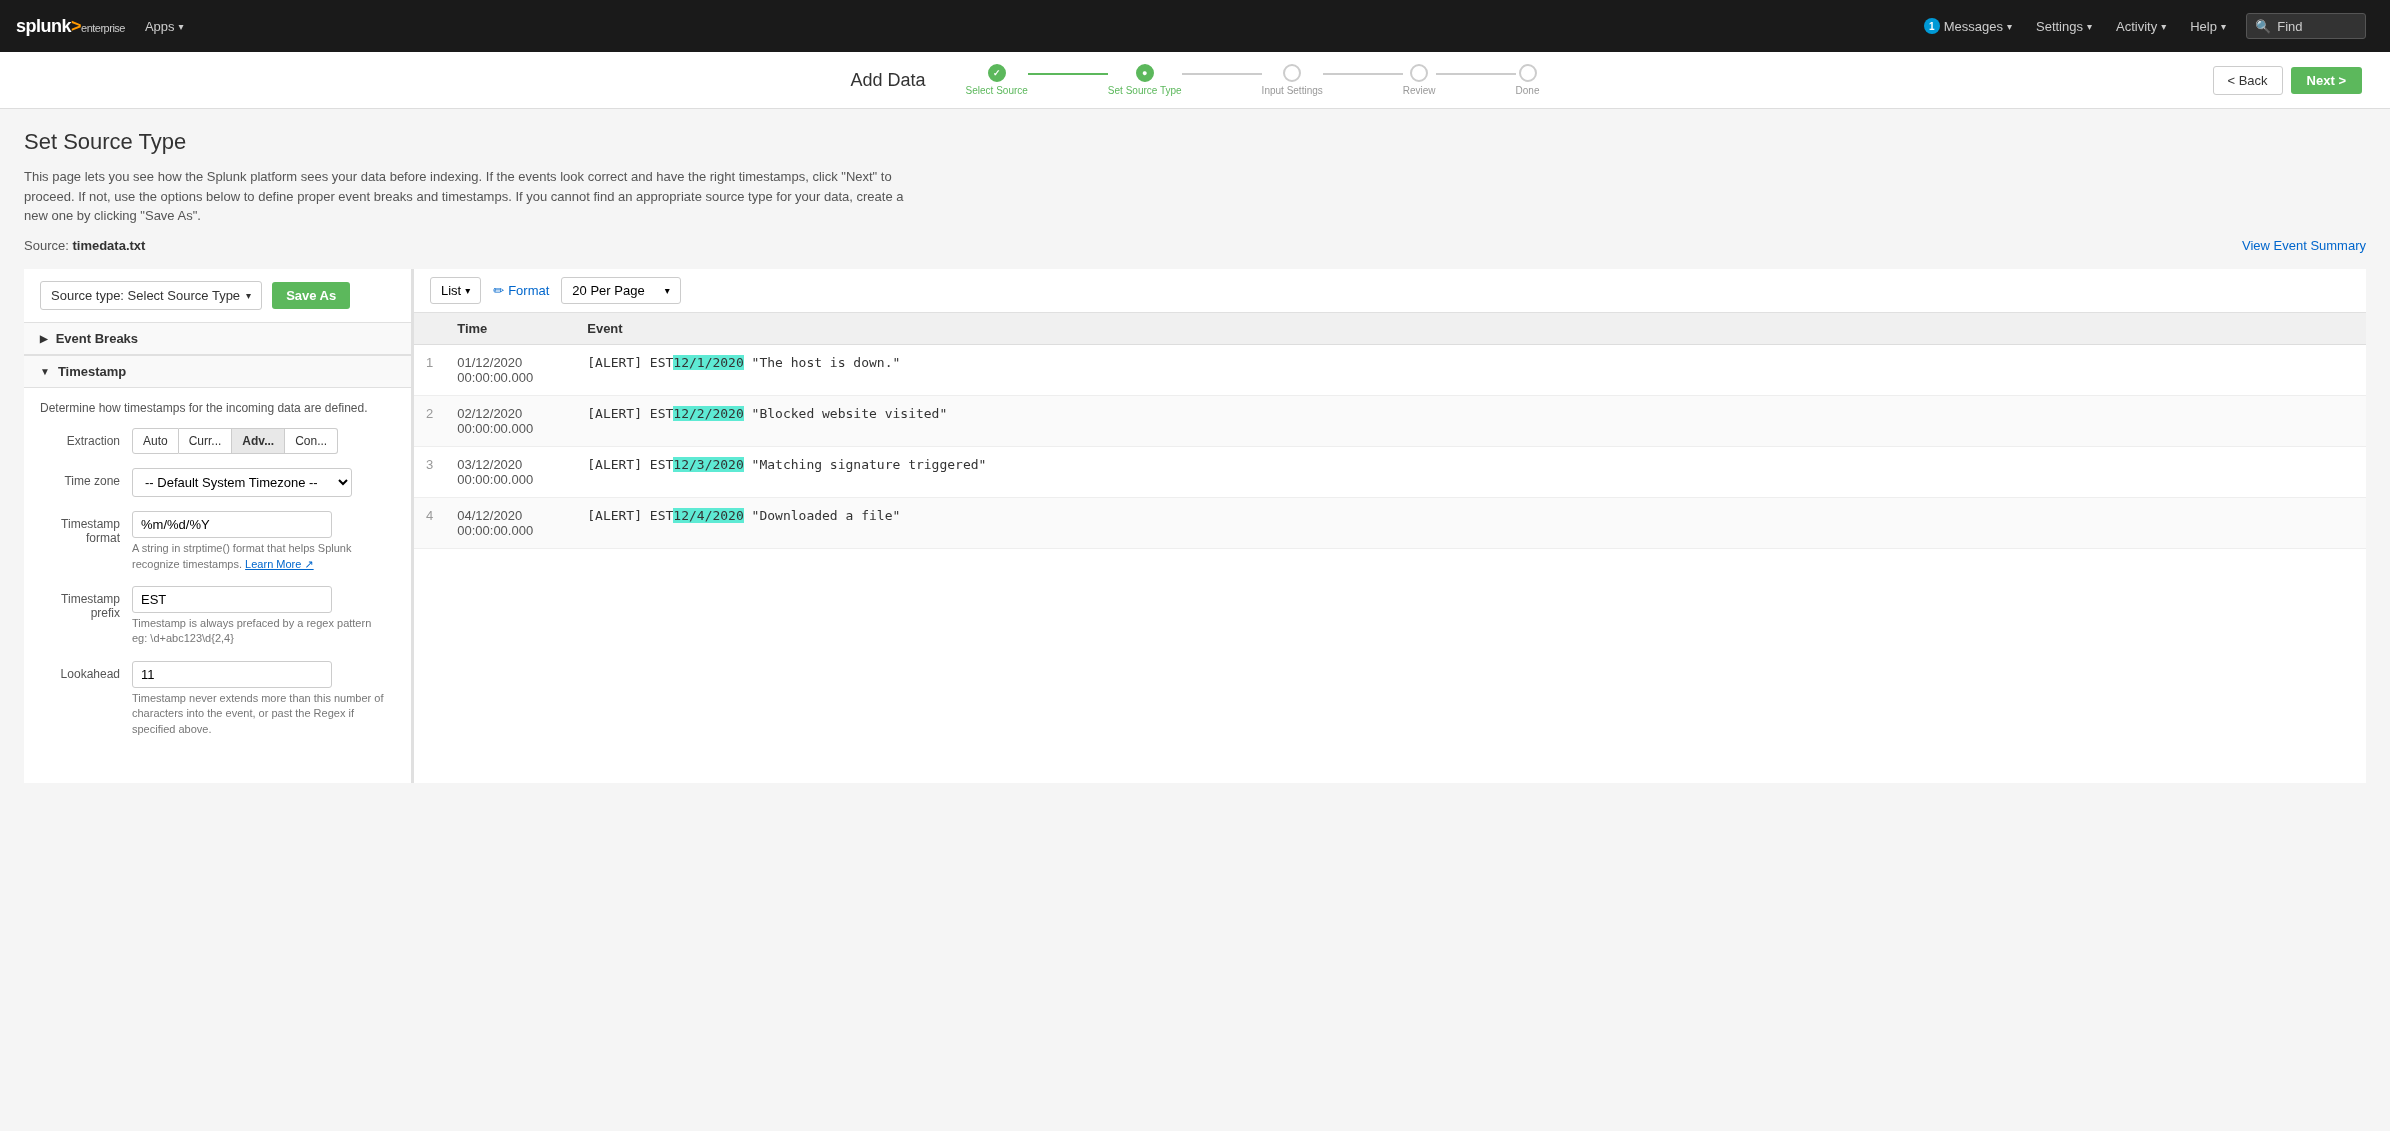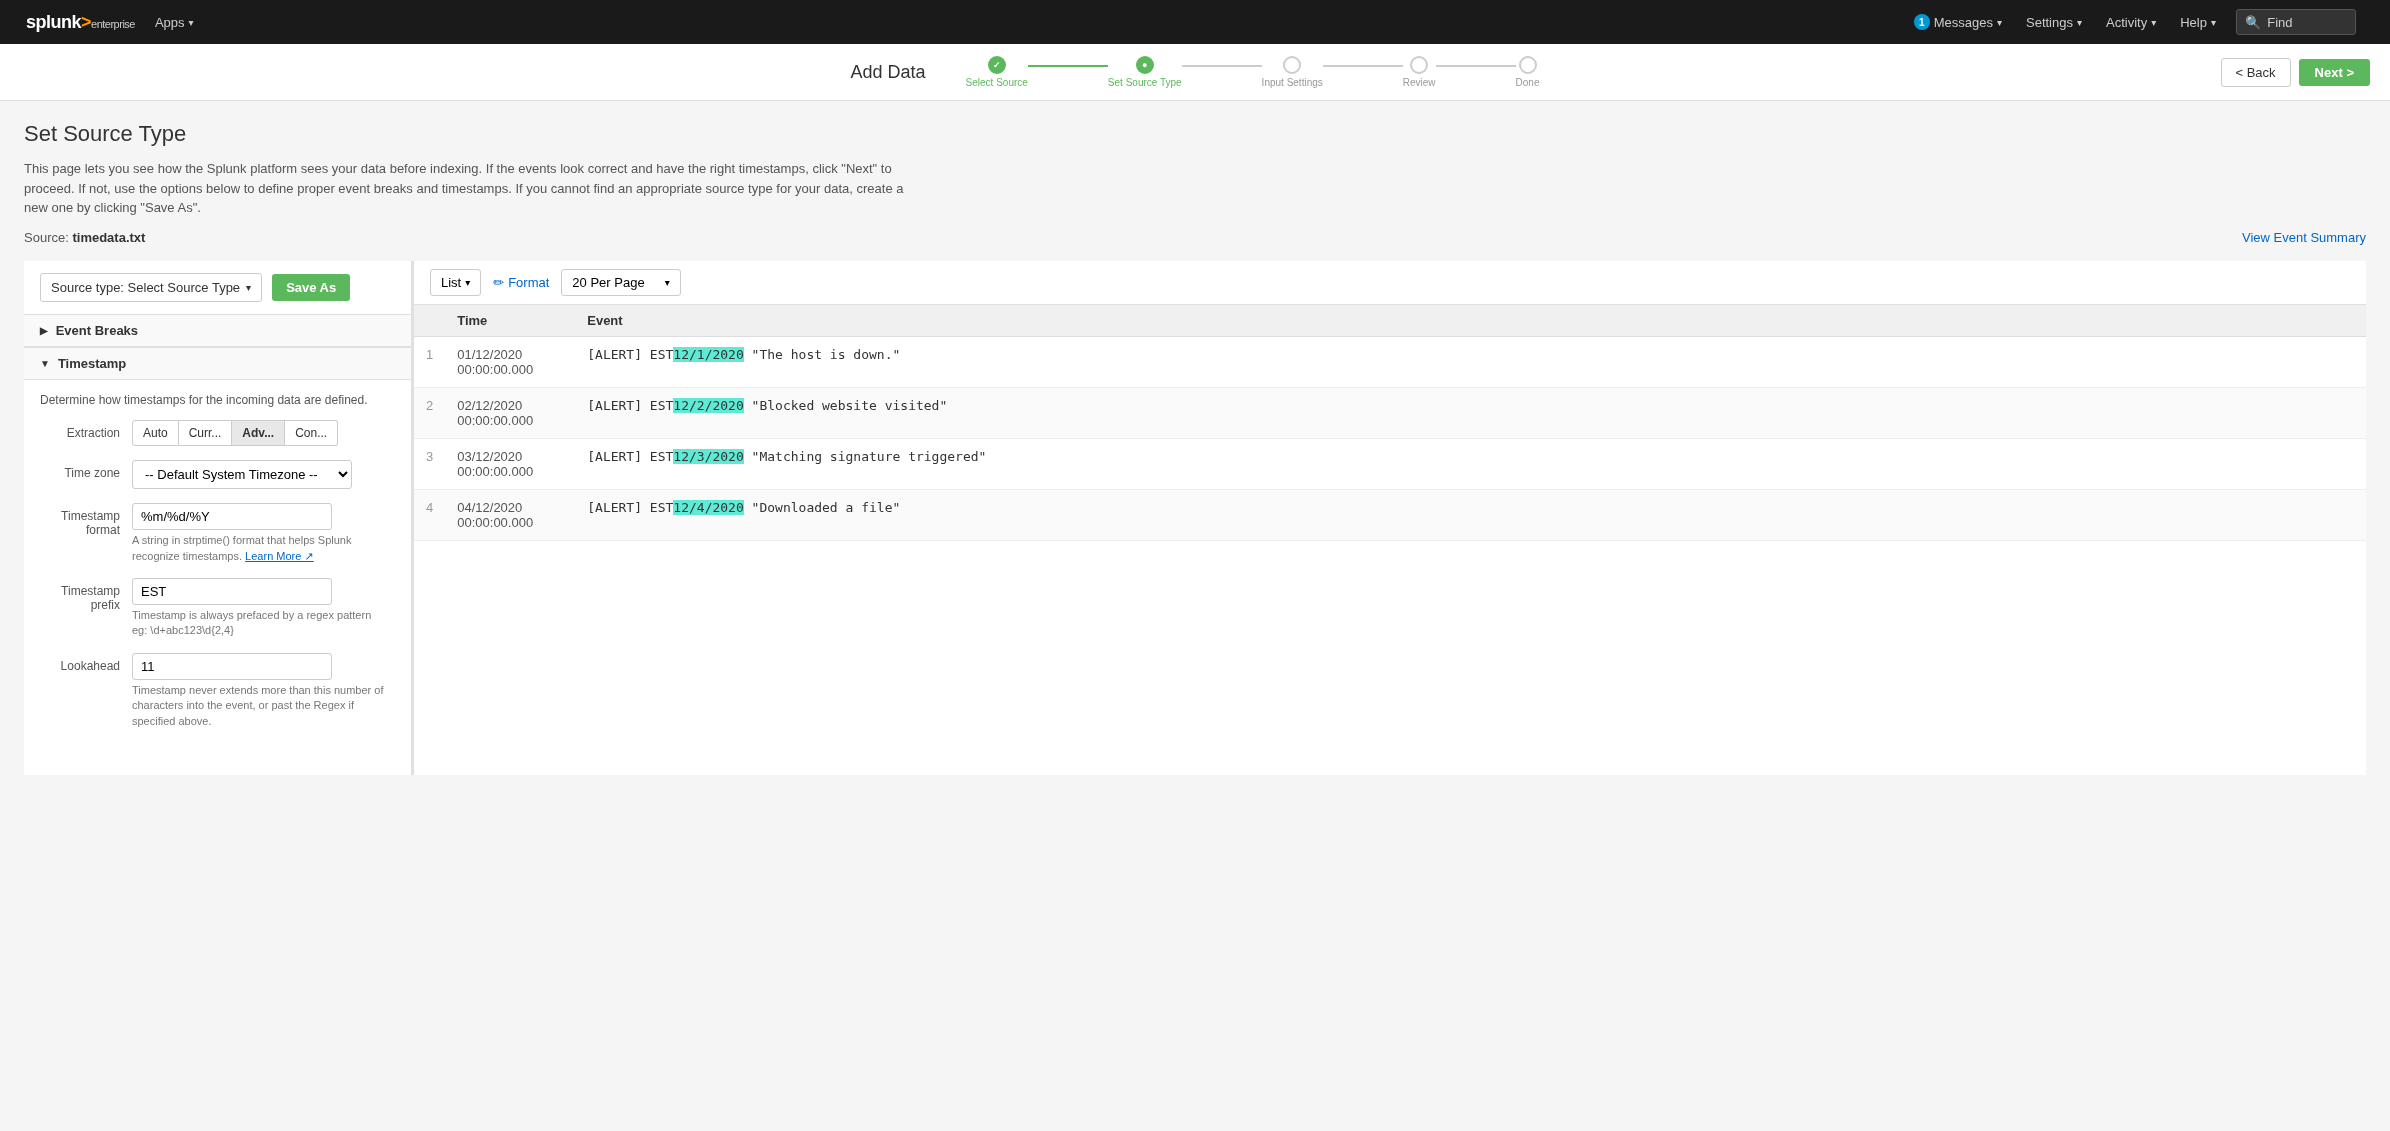"splunk>enterprise" .top-nav { height: 44px -> 52px; padding: 0 26px -> 0 16px }
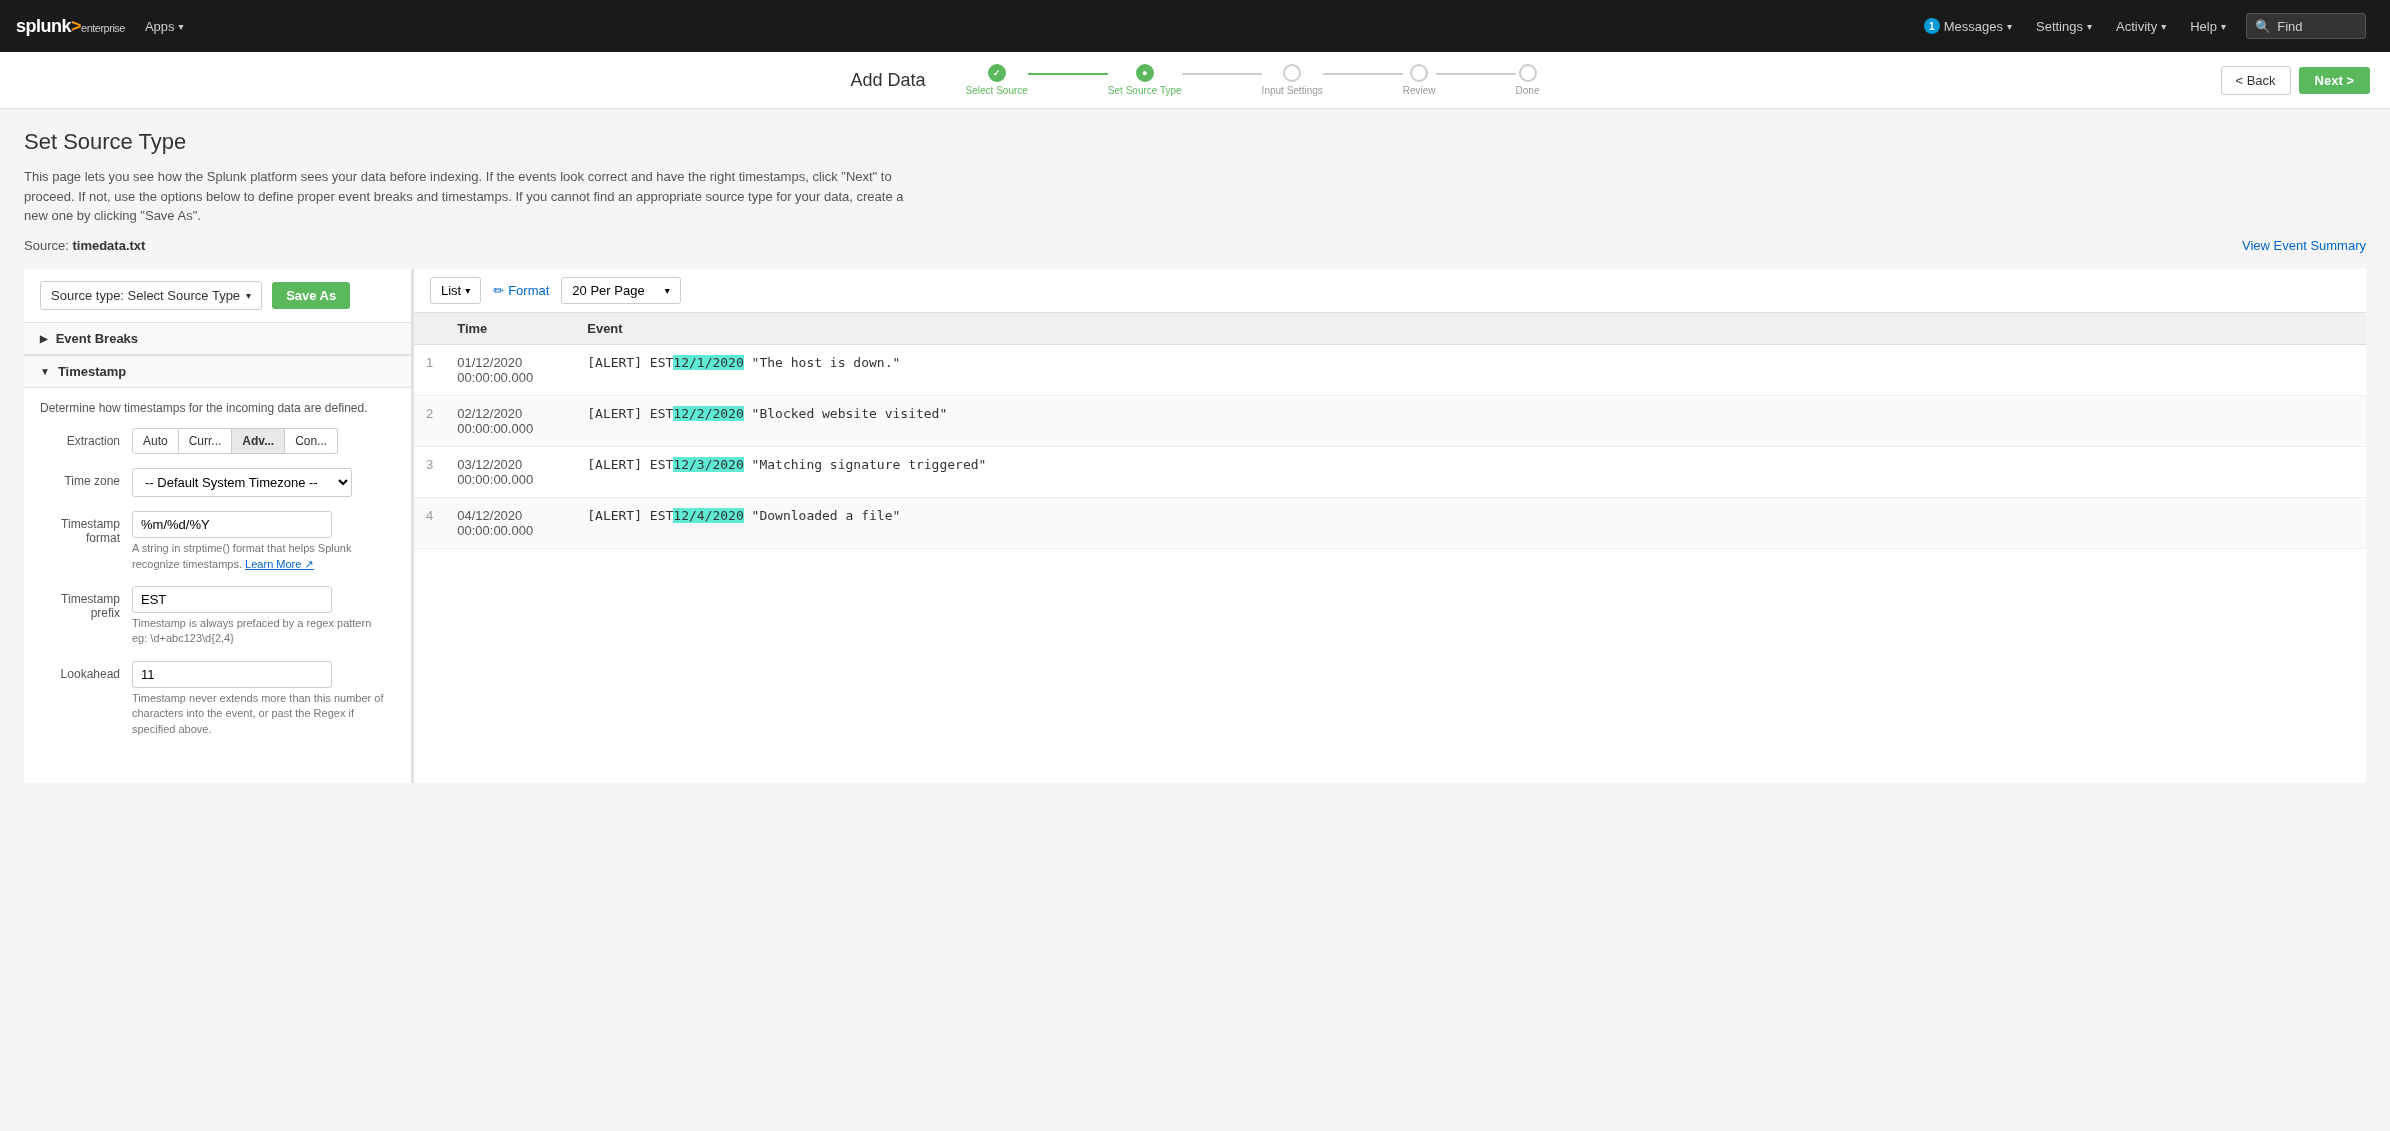"< Back" .wizard-nav-buttons { right: 20px -> 28px }
